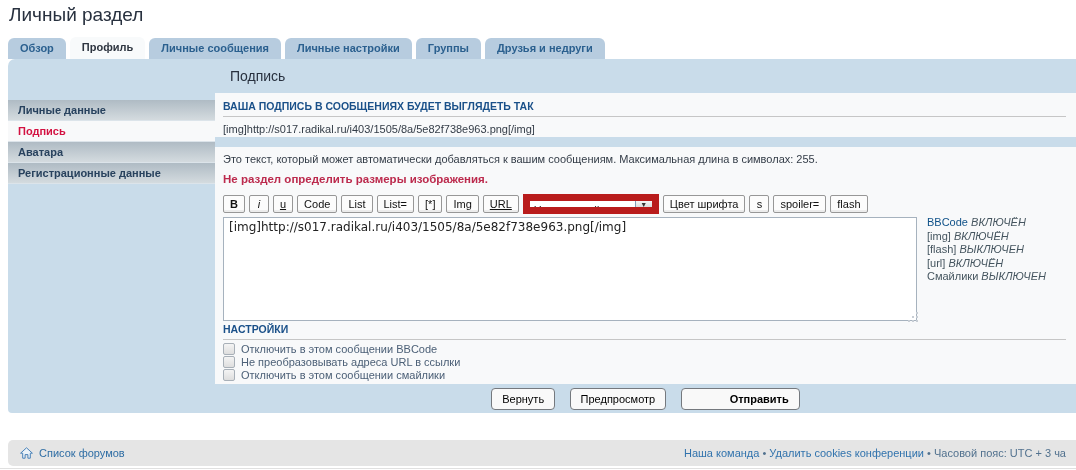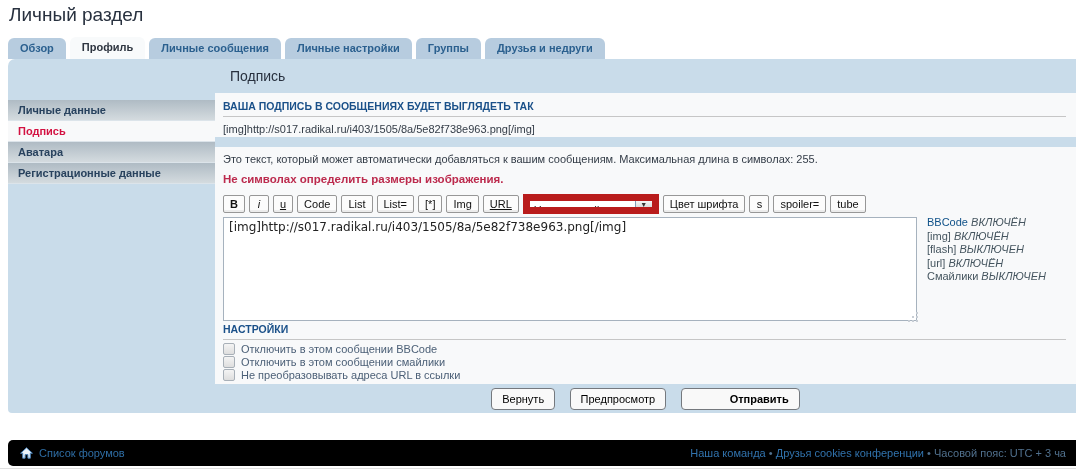"Не символах определить размеры" div.error-msg { text: символах -> раздел }
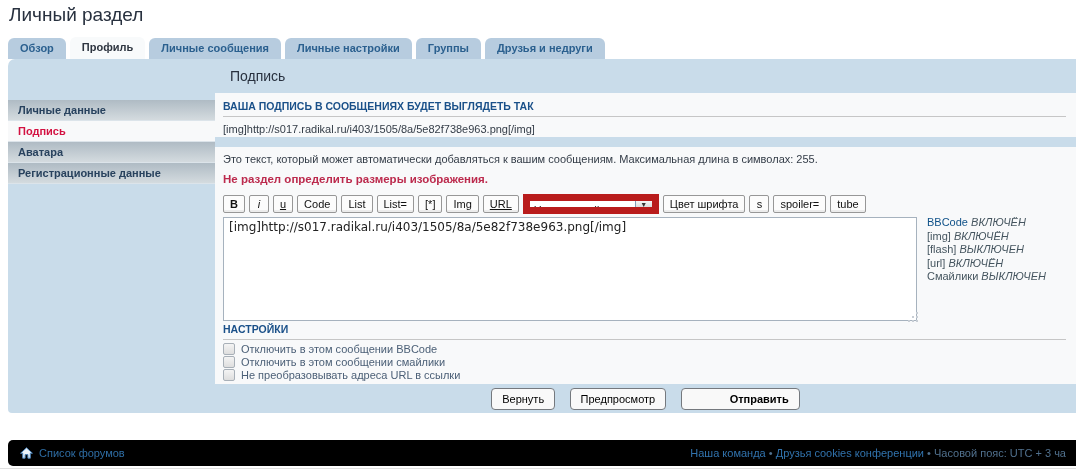"tube" div.tb-btn { text: tube -> flash }
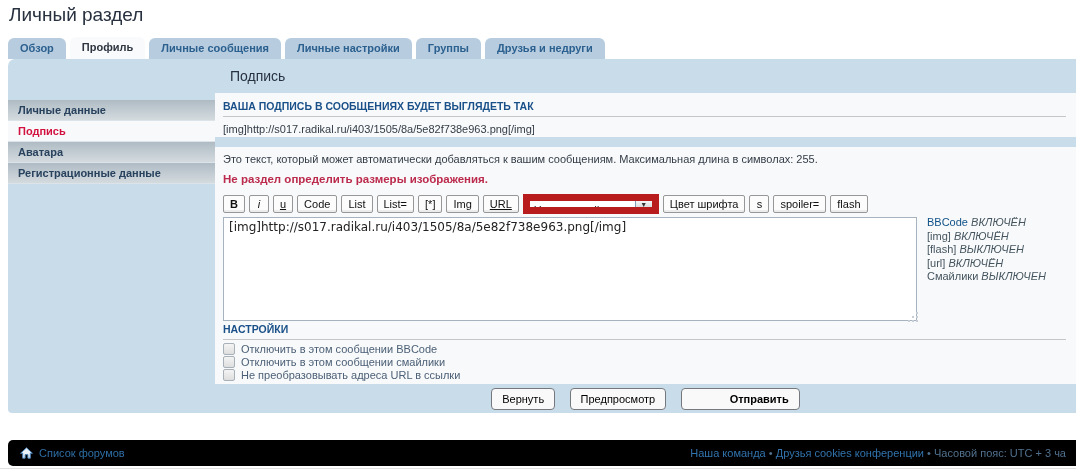"Отключить в этом сообщении смайлики" div.cb-row { order: before "Не преобразовывать адреса URL в" -> after "Не преобразовывать адреса URL в" }
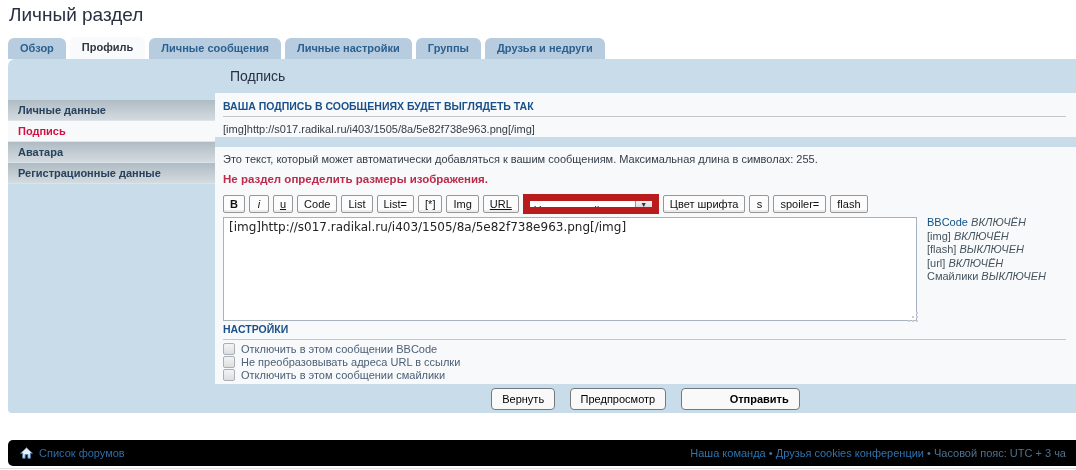"Список форумов" .footer { background: #000000 -> #e5e5e5 }
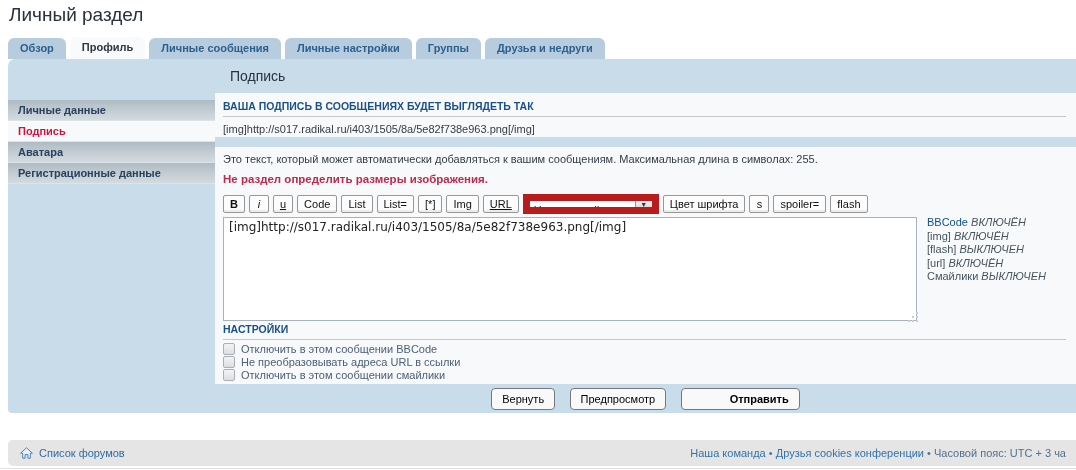"Друзья cookies конференции" span.flink { text: Друзья -> Удалить }
